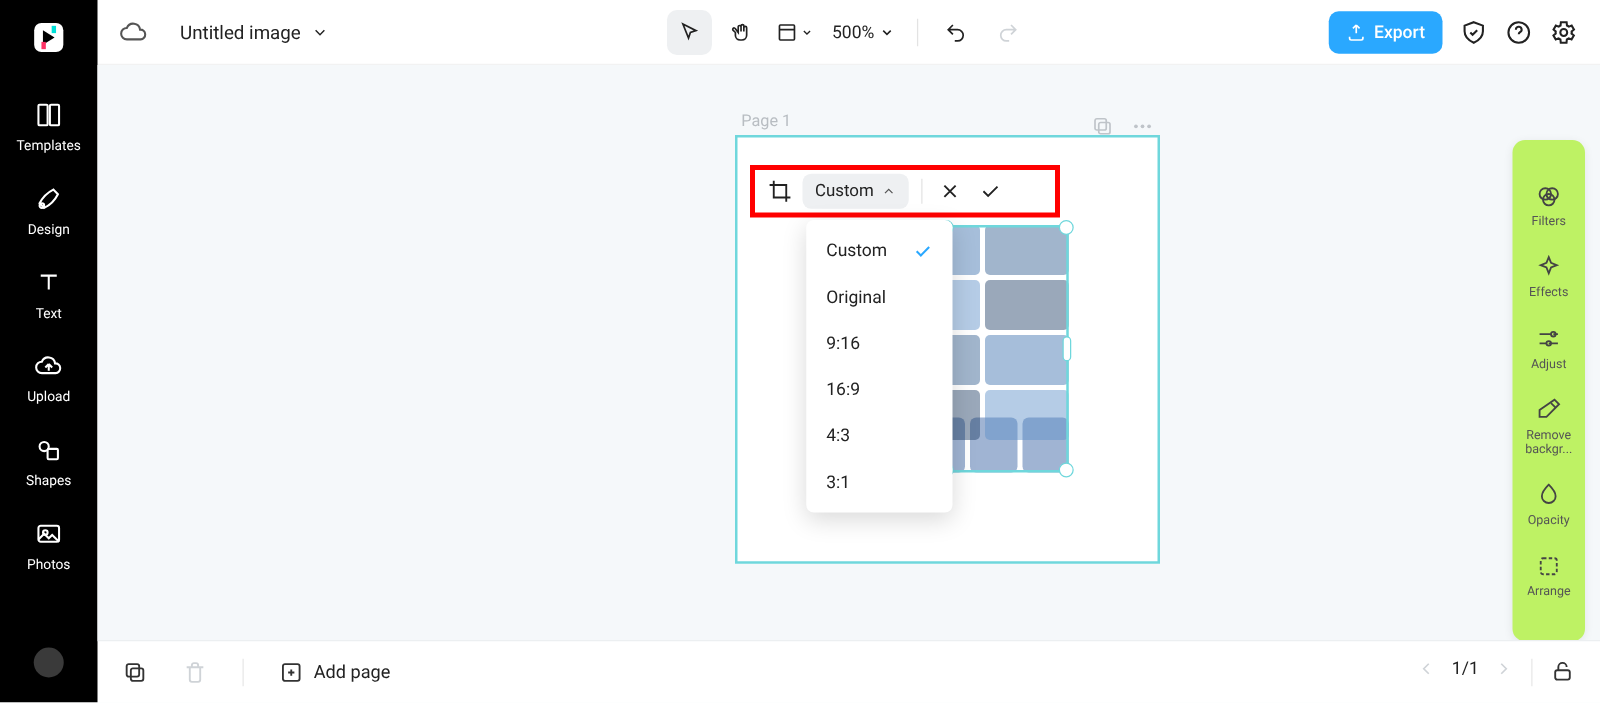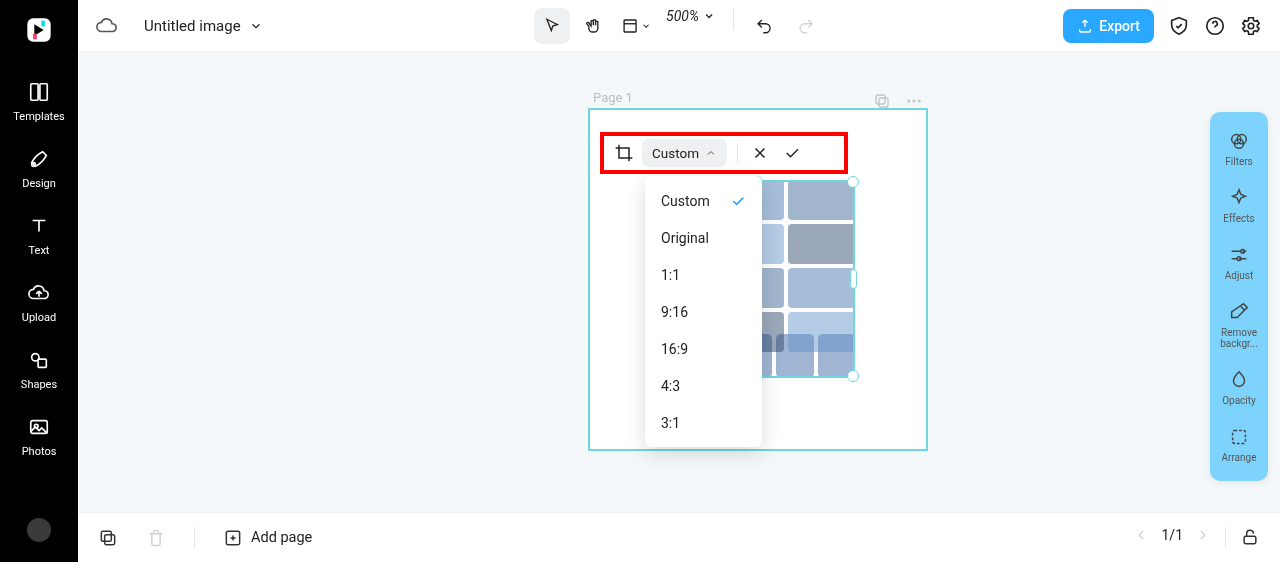"500%" .topbar-center { align-items: flex-start -> center; font-style: italic -> none }
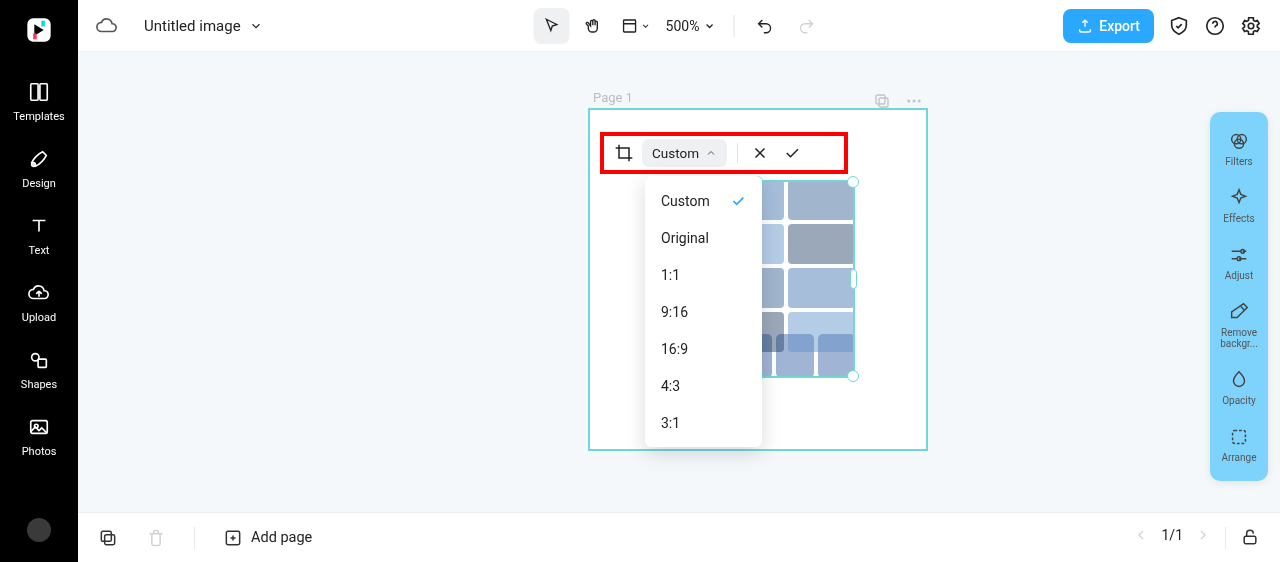"Filters" .rightbar { background: #7dd3fc -> #bef264; padding: 8px 0 -> 24px 0 }
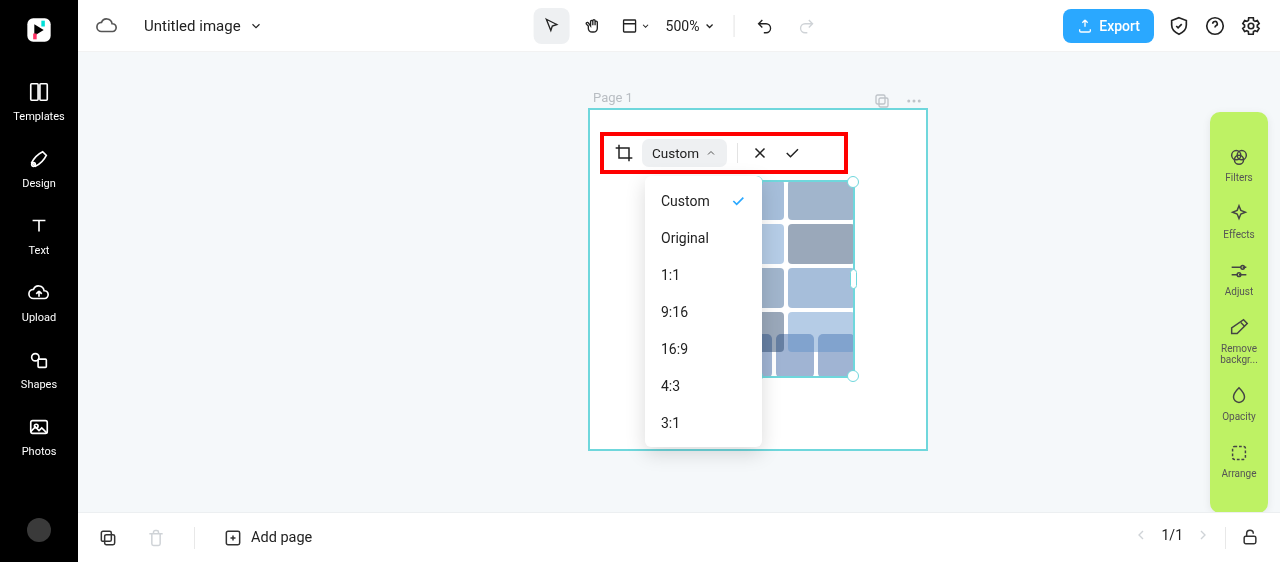"1:1" div.dd-item { html: <div> <span>1:1</span> </div> -> none }
